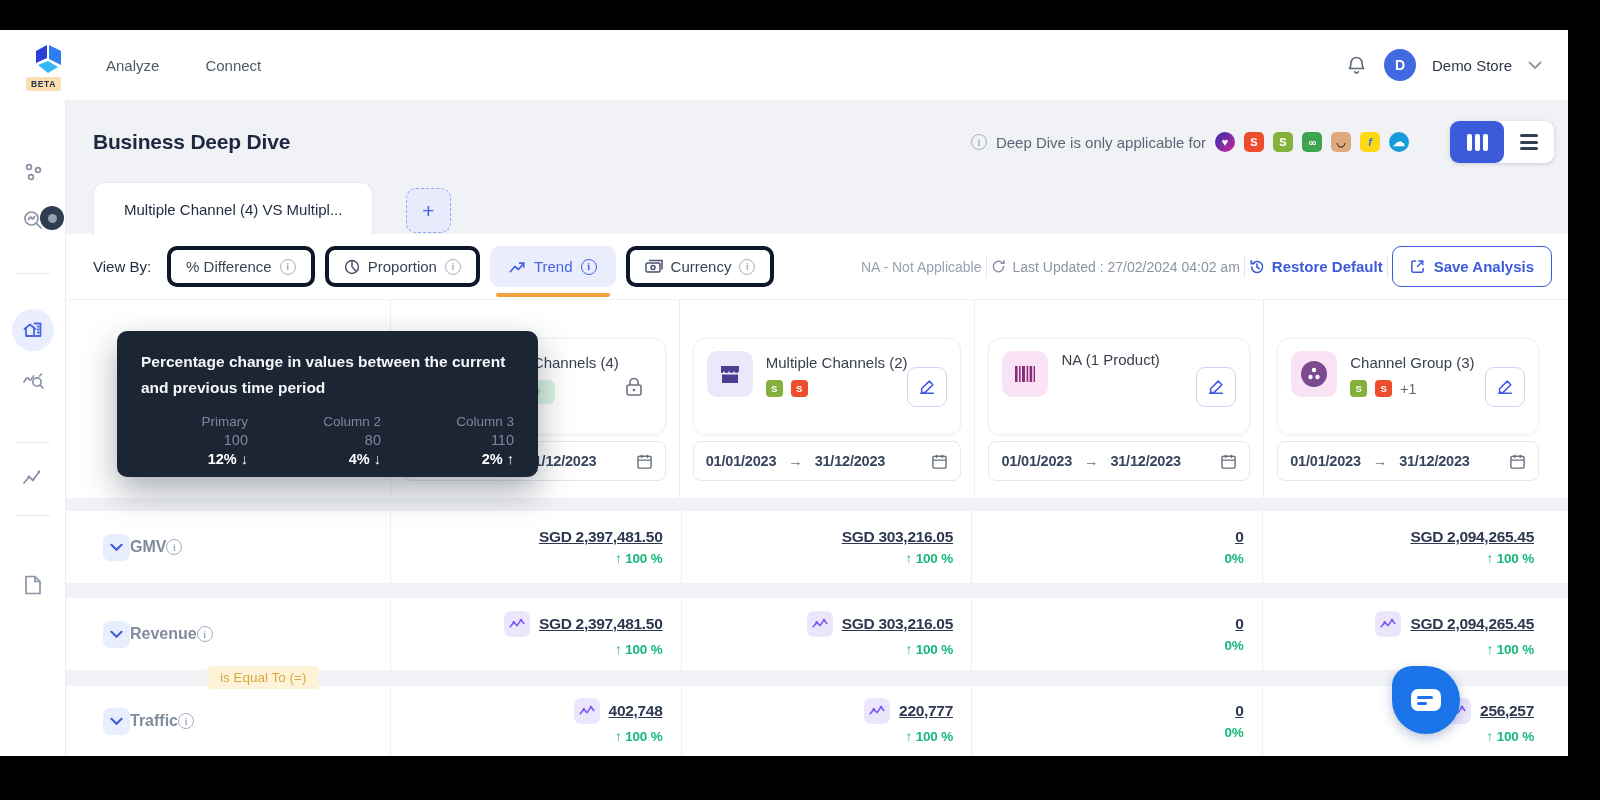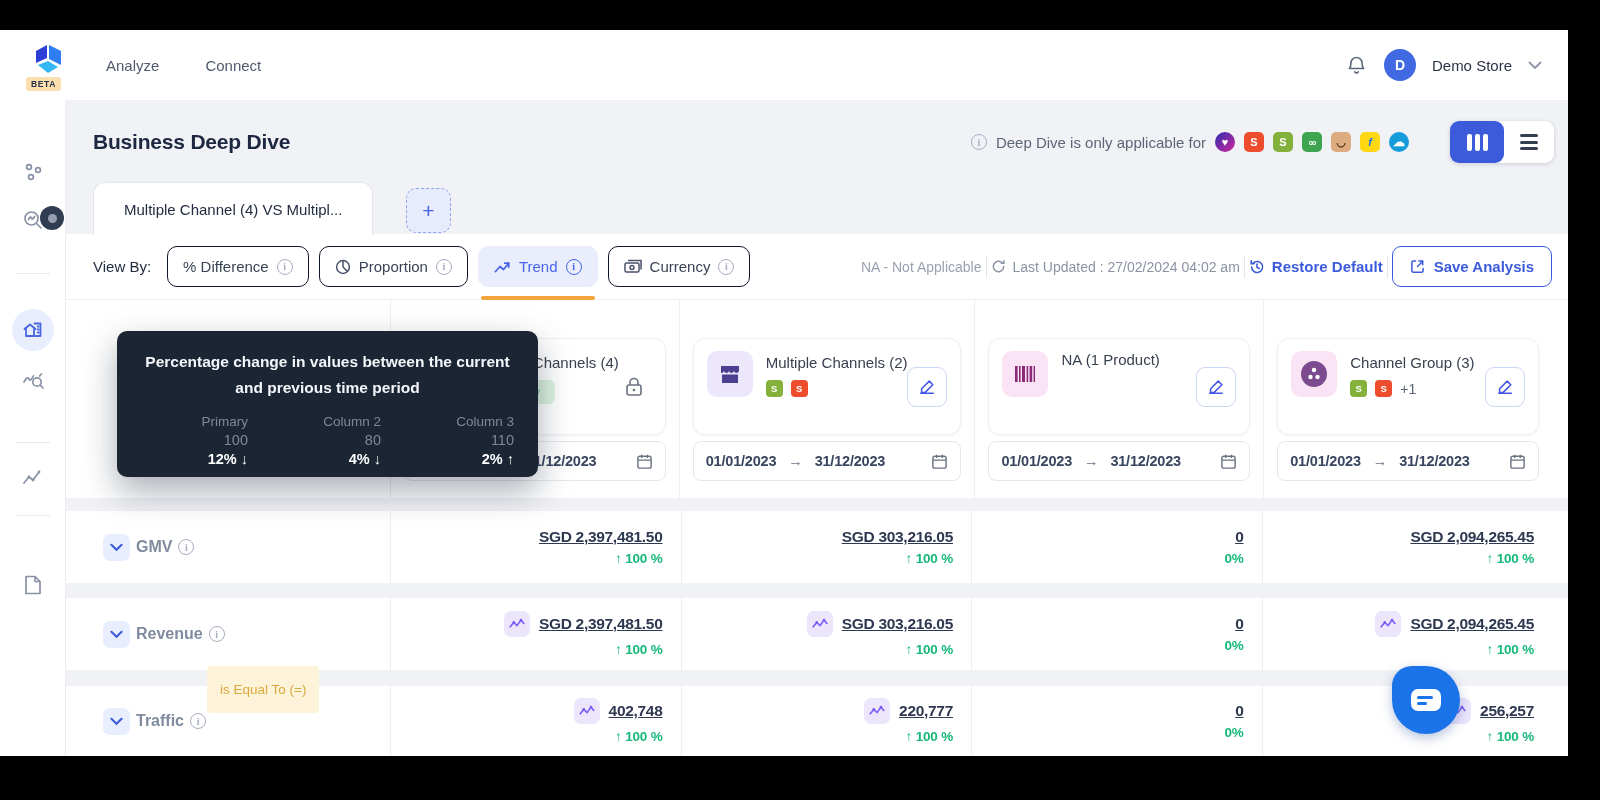"% Difference" .vb-btn { border: 1px solid #0f172a -> 4px solid #0f172a }
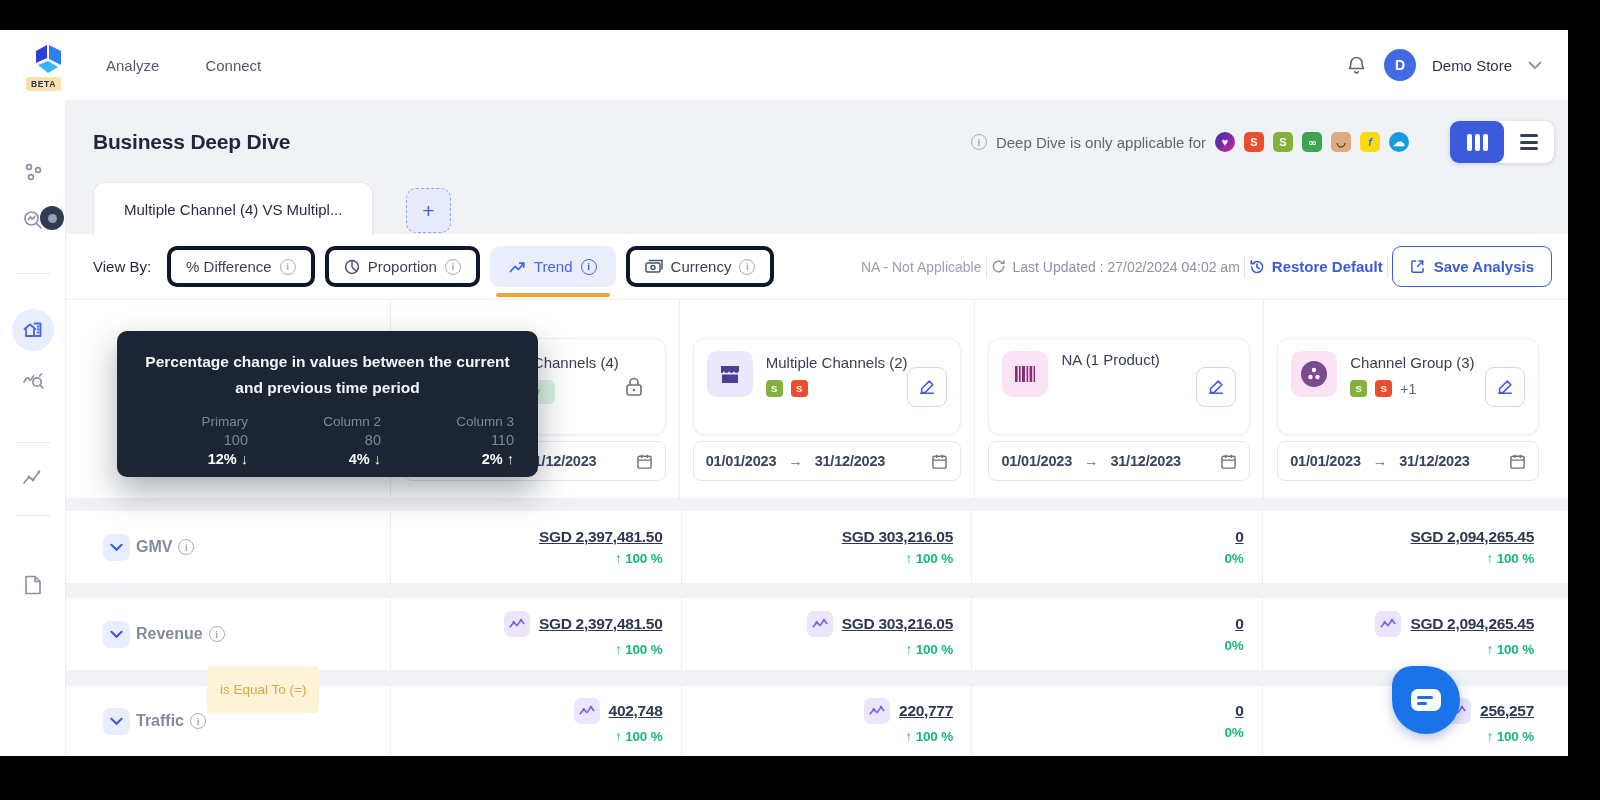"Percentage change in values between" .tt-title { text-align: center -> none }
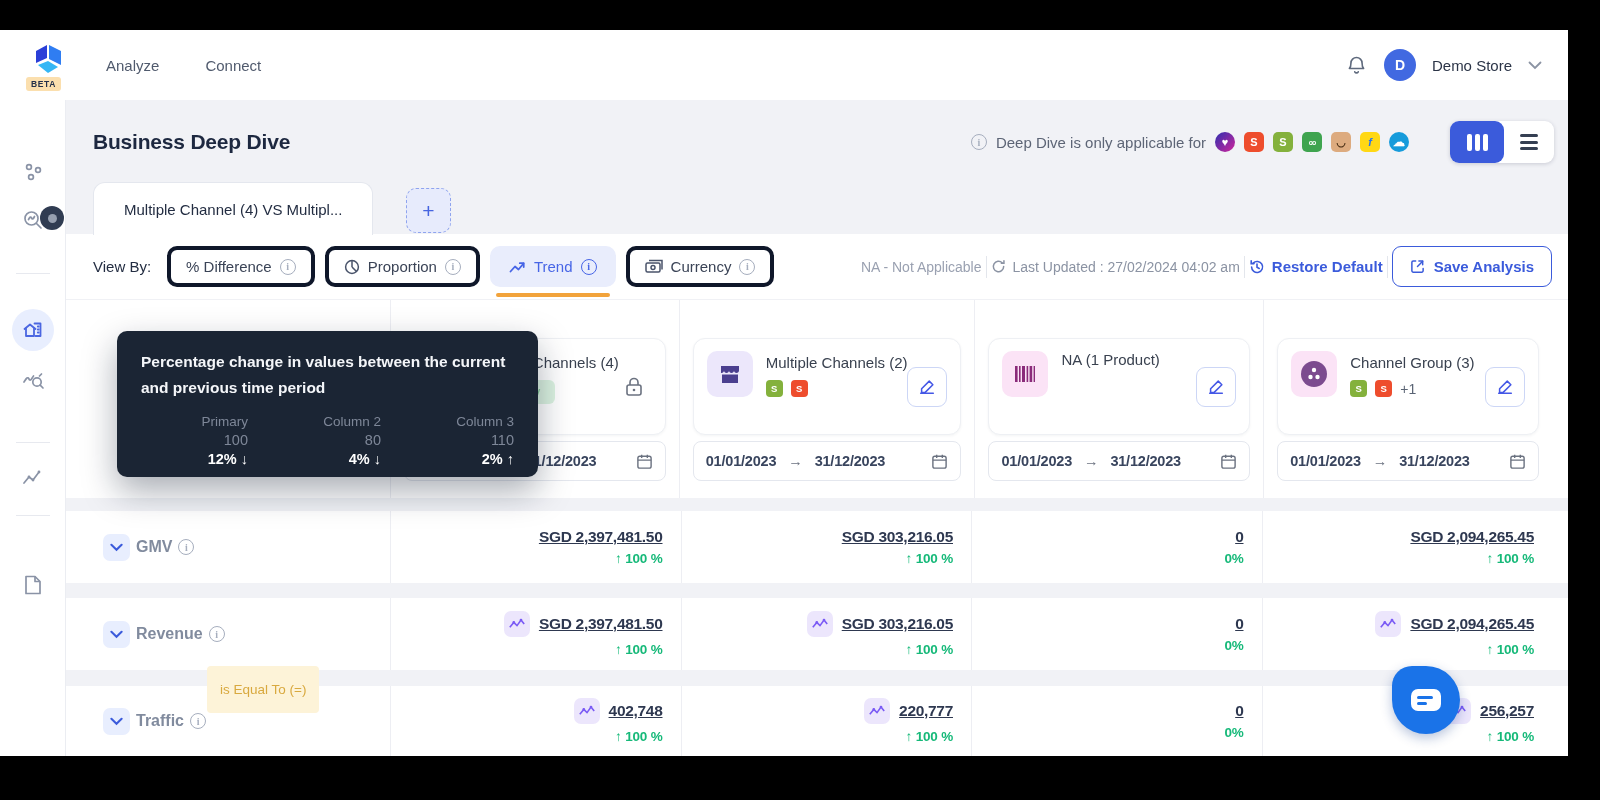"GMV" .label-cell { gap: 6px -> 0 }
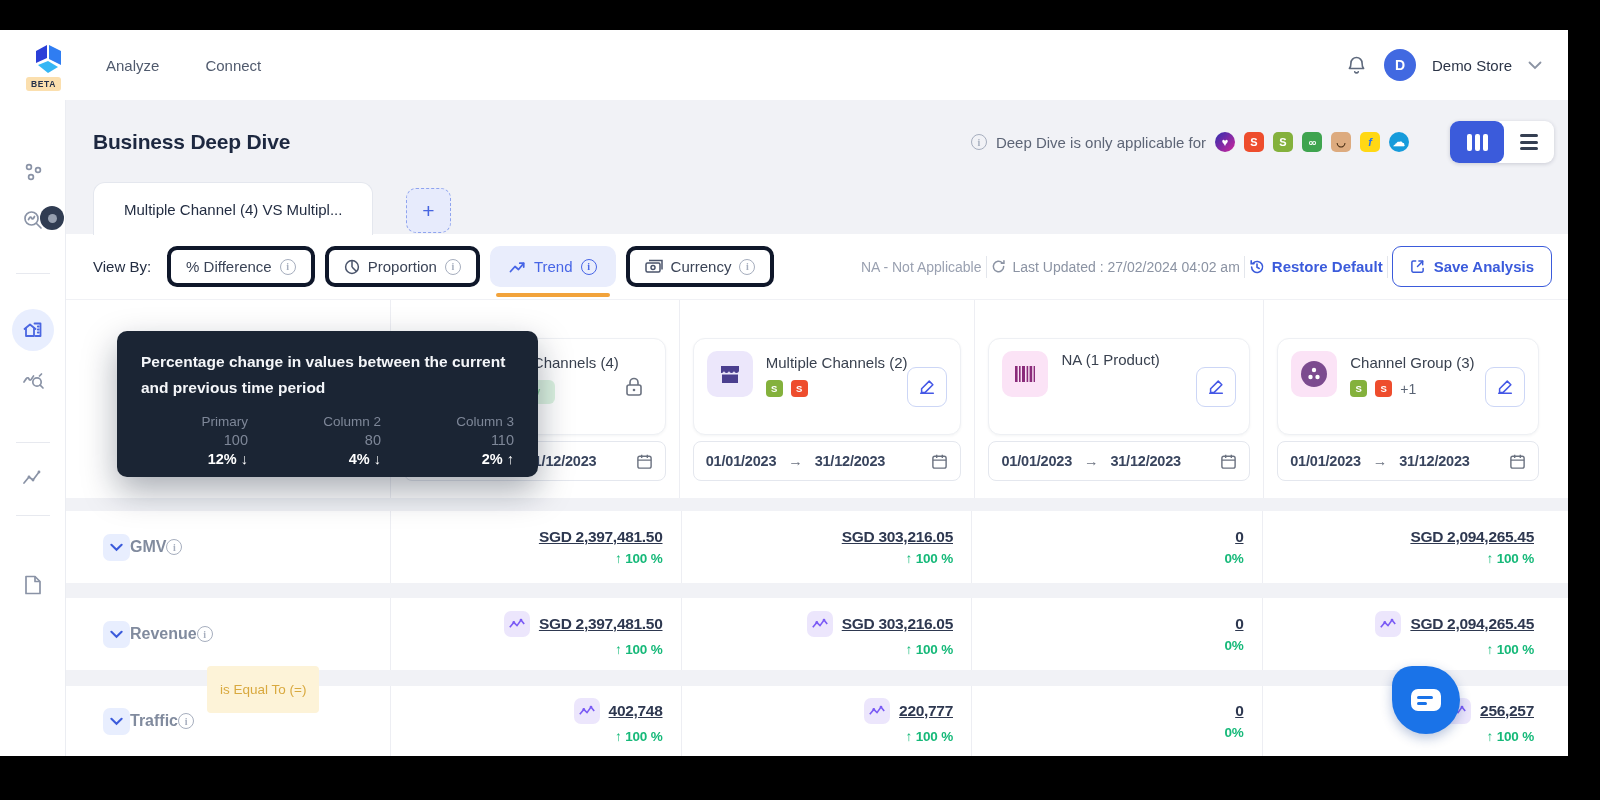"is Equal To (=)" .equal-badge { padding: 16px 13px -> 4px 13px }
